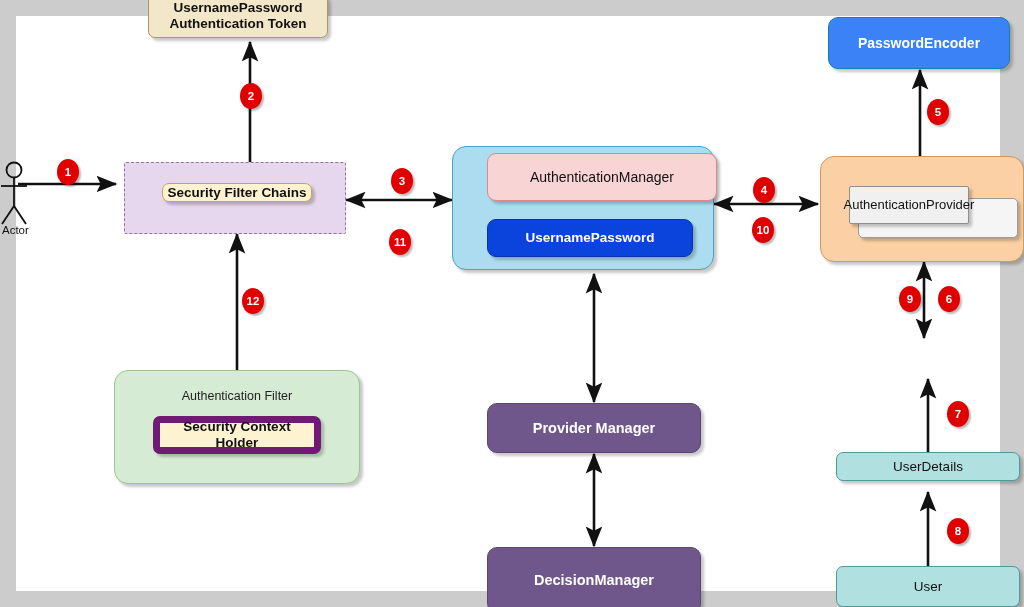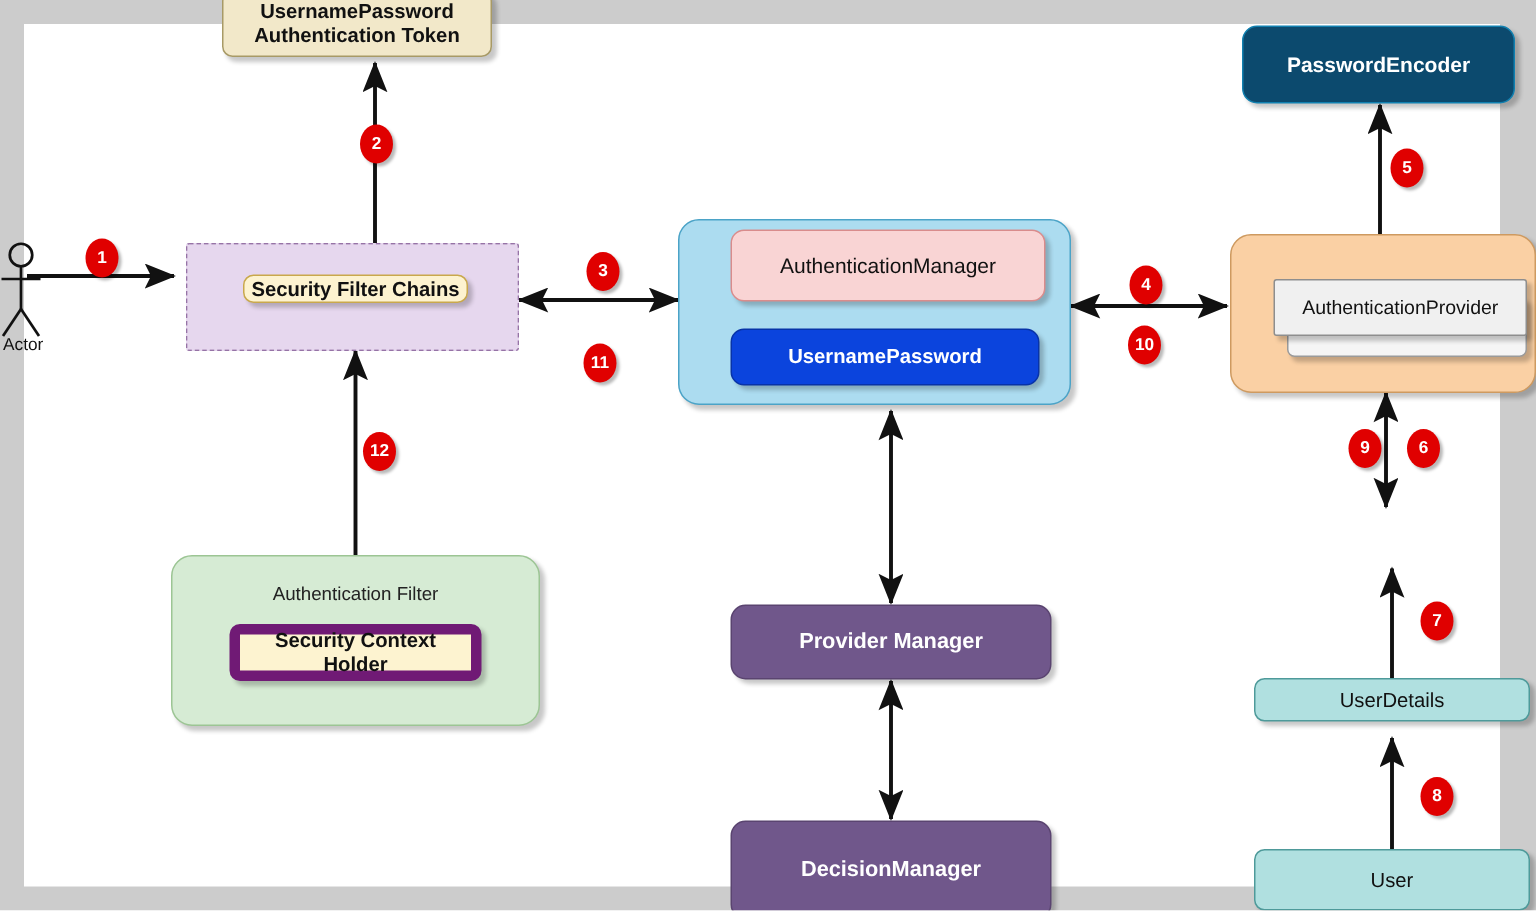"PasswordEncoder" .n-encoder { background: #0c4a6e -> #3b82f6 }
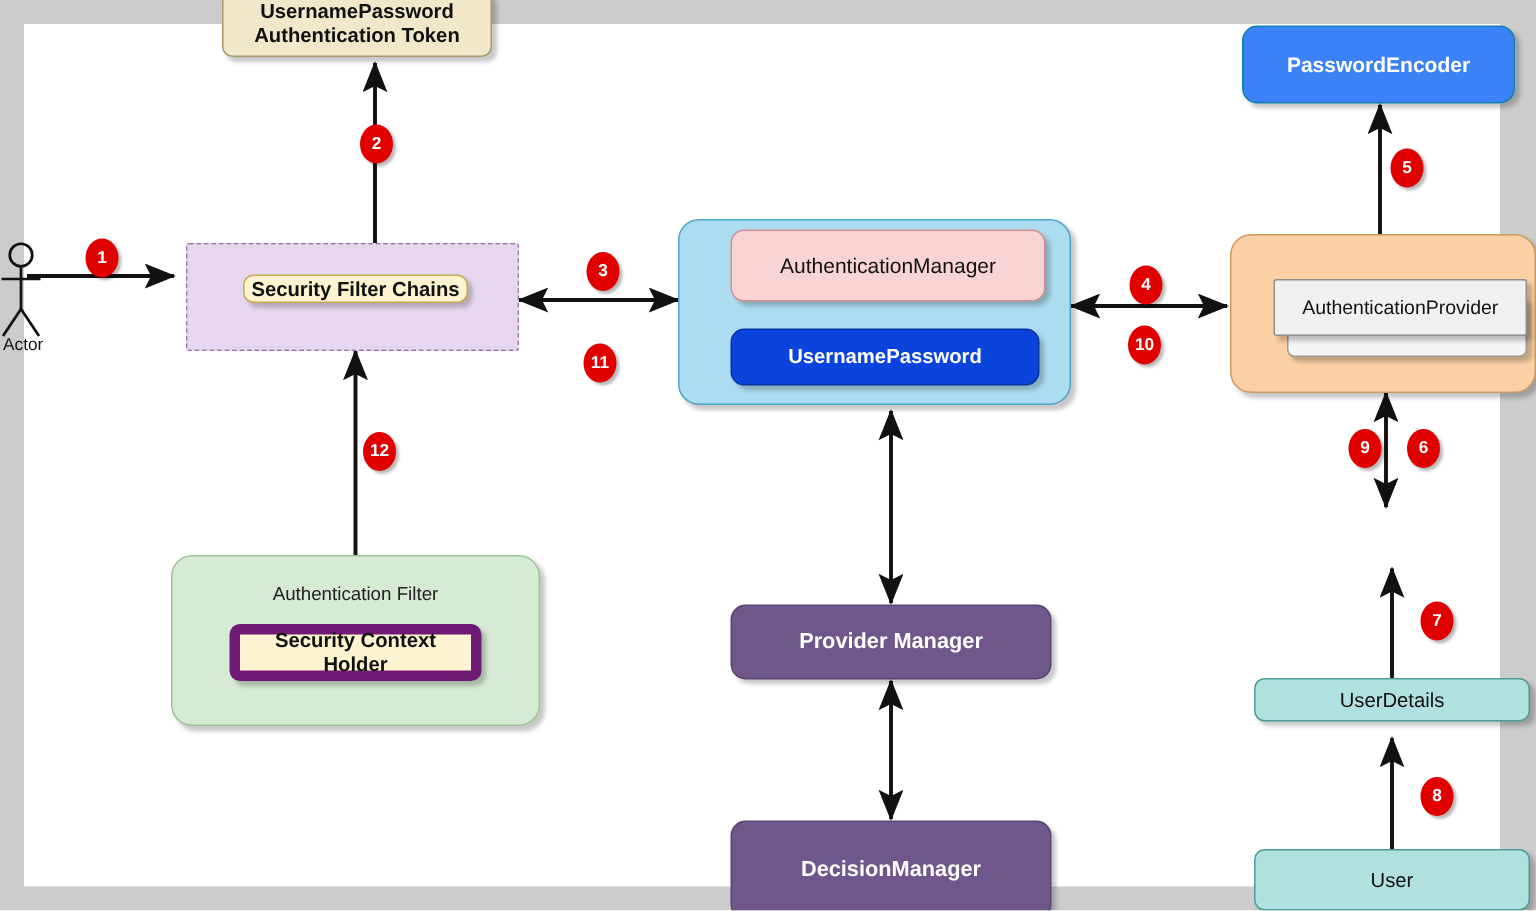"AuthenticationManager" div.node { width: 210px -> 230px }
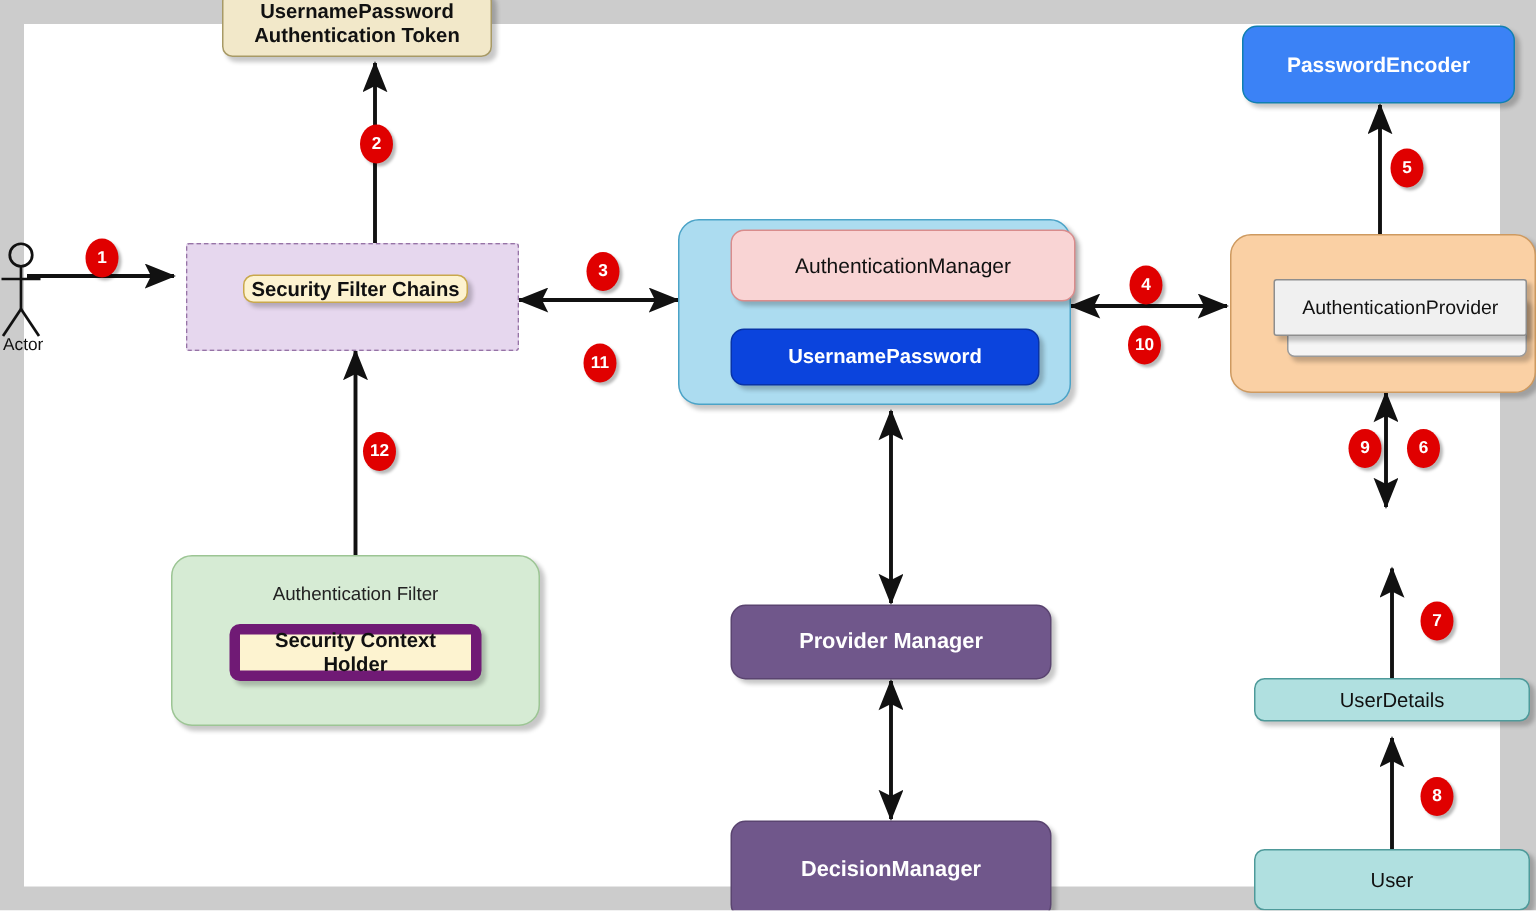"AuthenticationProvider" div.node { width: 169px -> 120px }
